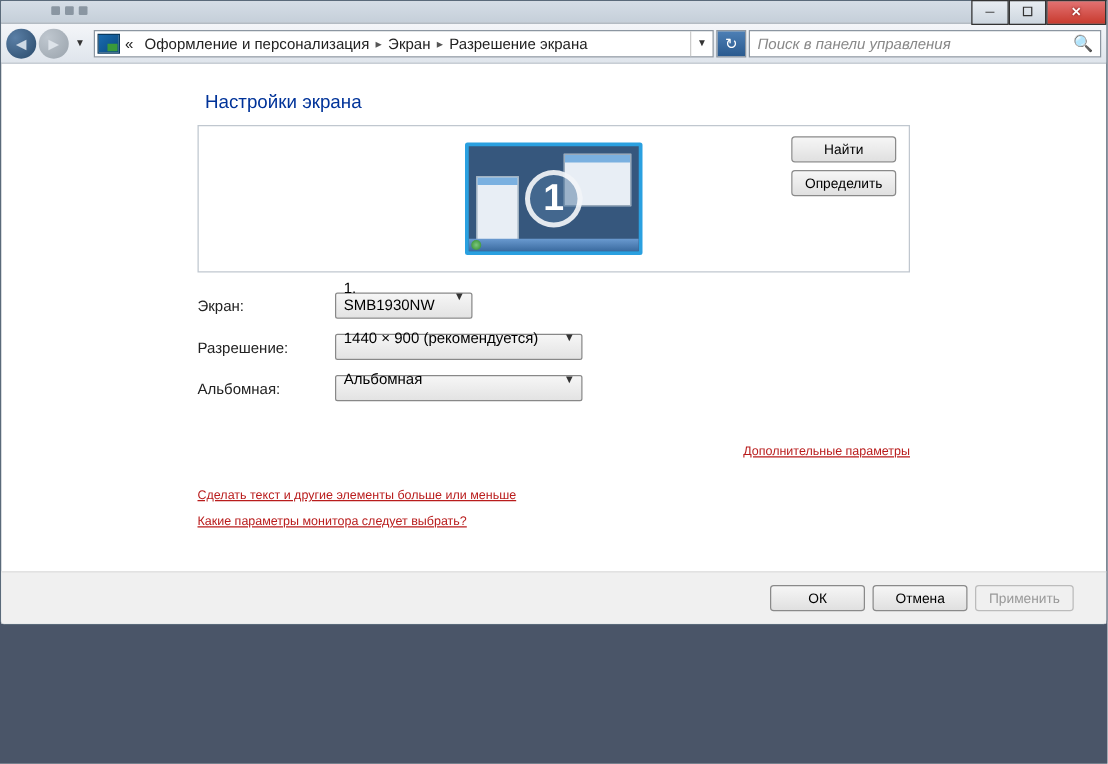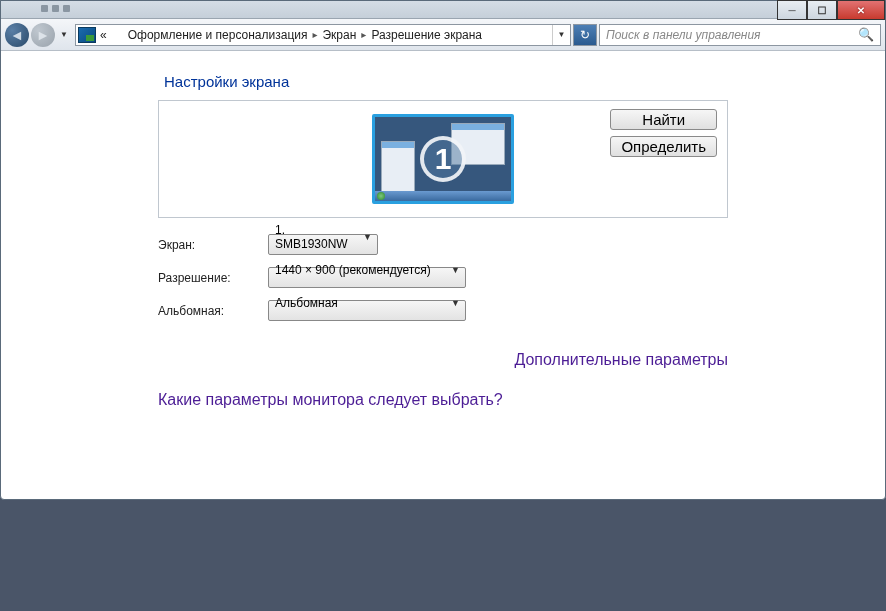"Оформление и персонализация" span { margin-left: 21px -> 9px }
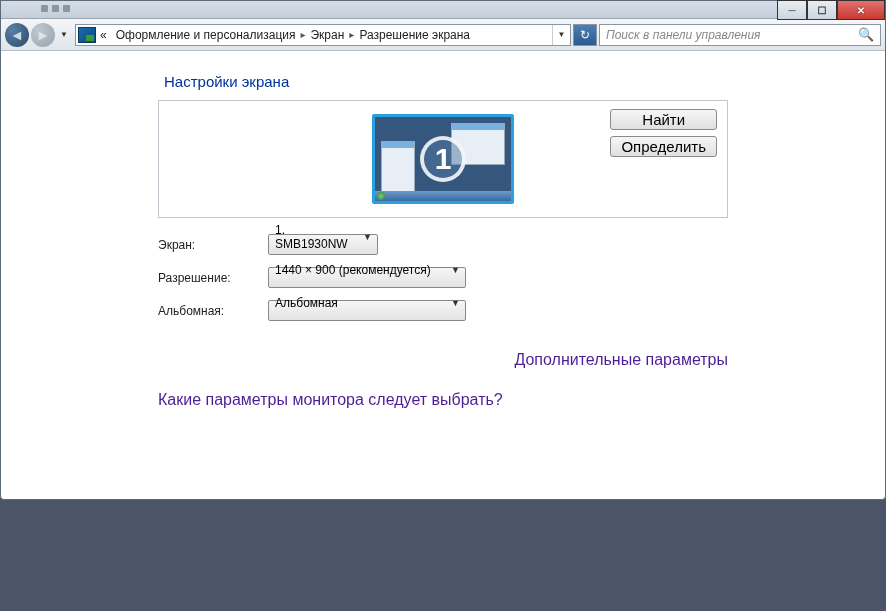"Найти" .btn { font-size: 15px -> 11px }
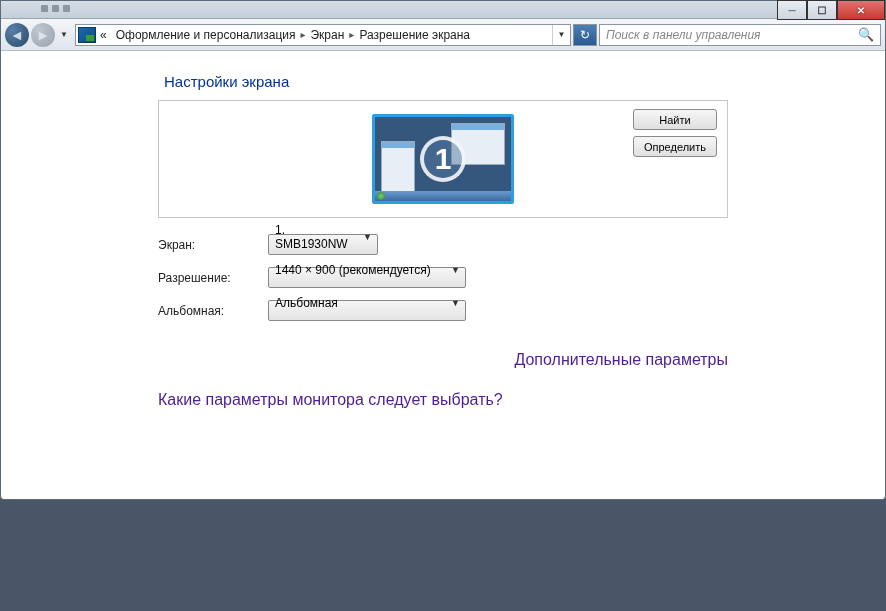"Дополнительные параметры" .link { color: #4c1d95 -> #b91c1c; font-size: 16px -> 10px; text-decoration: none -> underline }
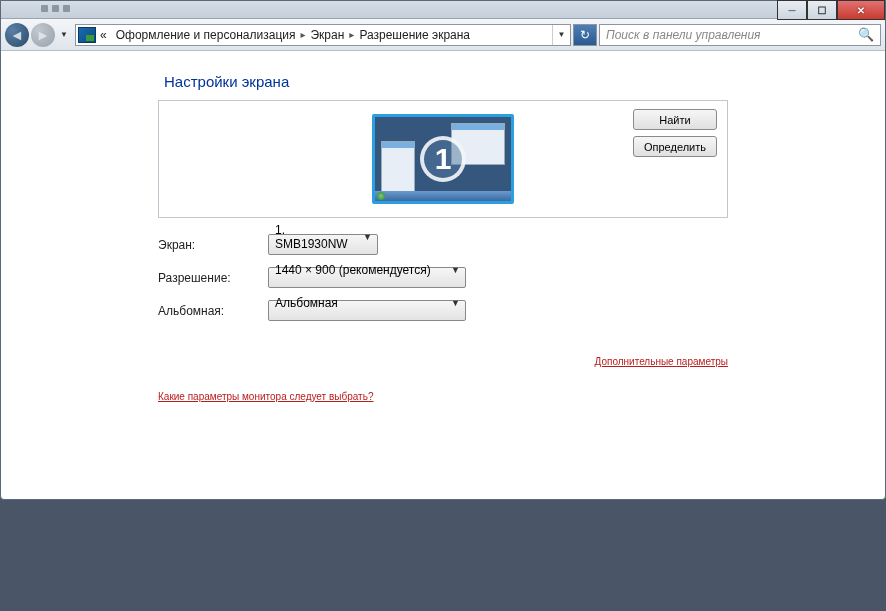"Сделать текст и другие элементы" span.link { html: none -> <span>Сделать текст и другие элементы больше или меньше</span> }
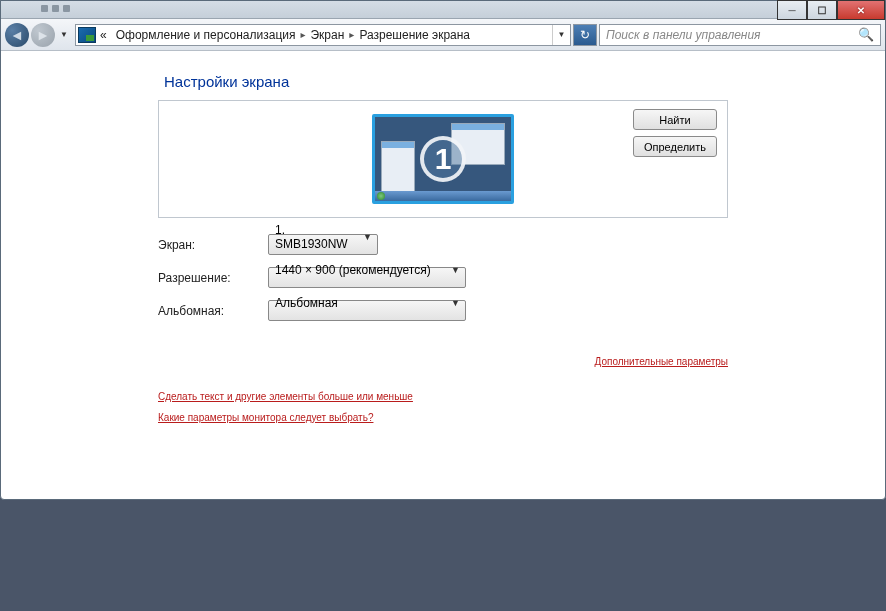"ОК" div.buttonbar { html: none -> <div> <div>ОК</div> <div>Отмена</div> <div>Применить</div> </div> }
